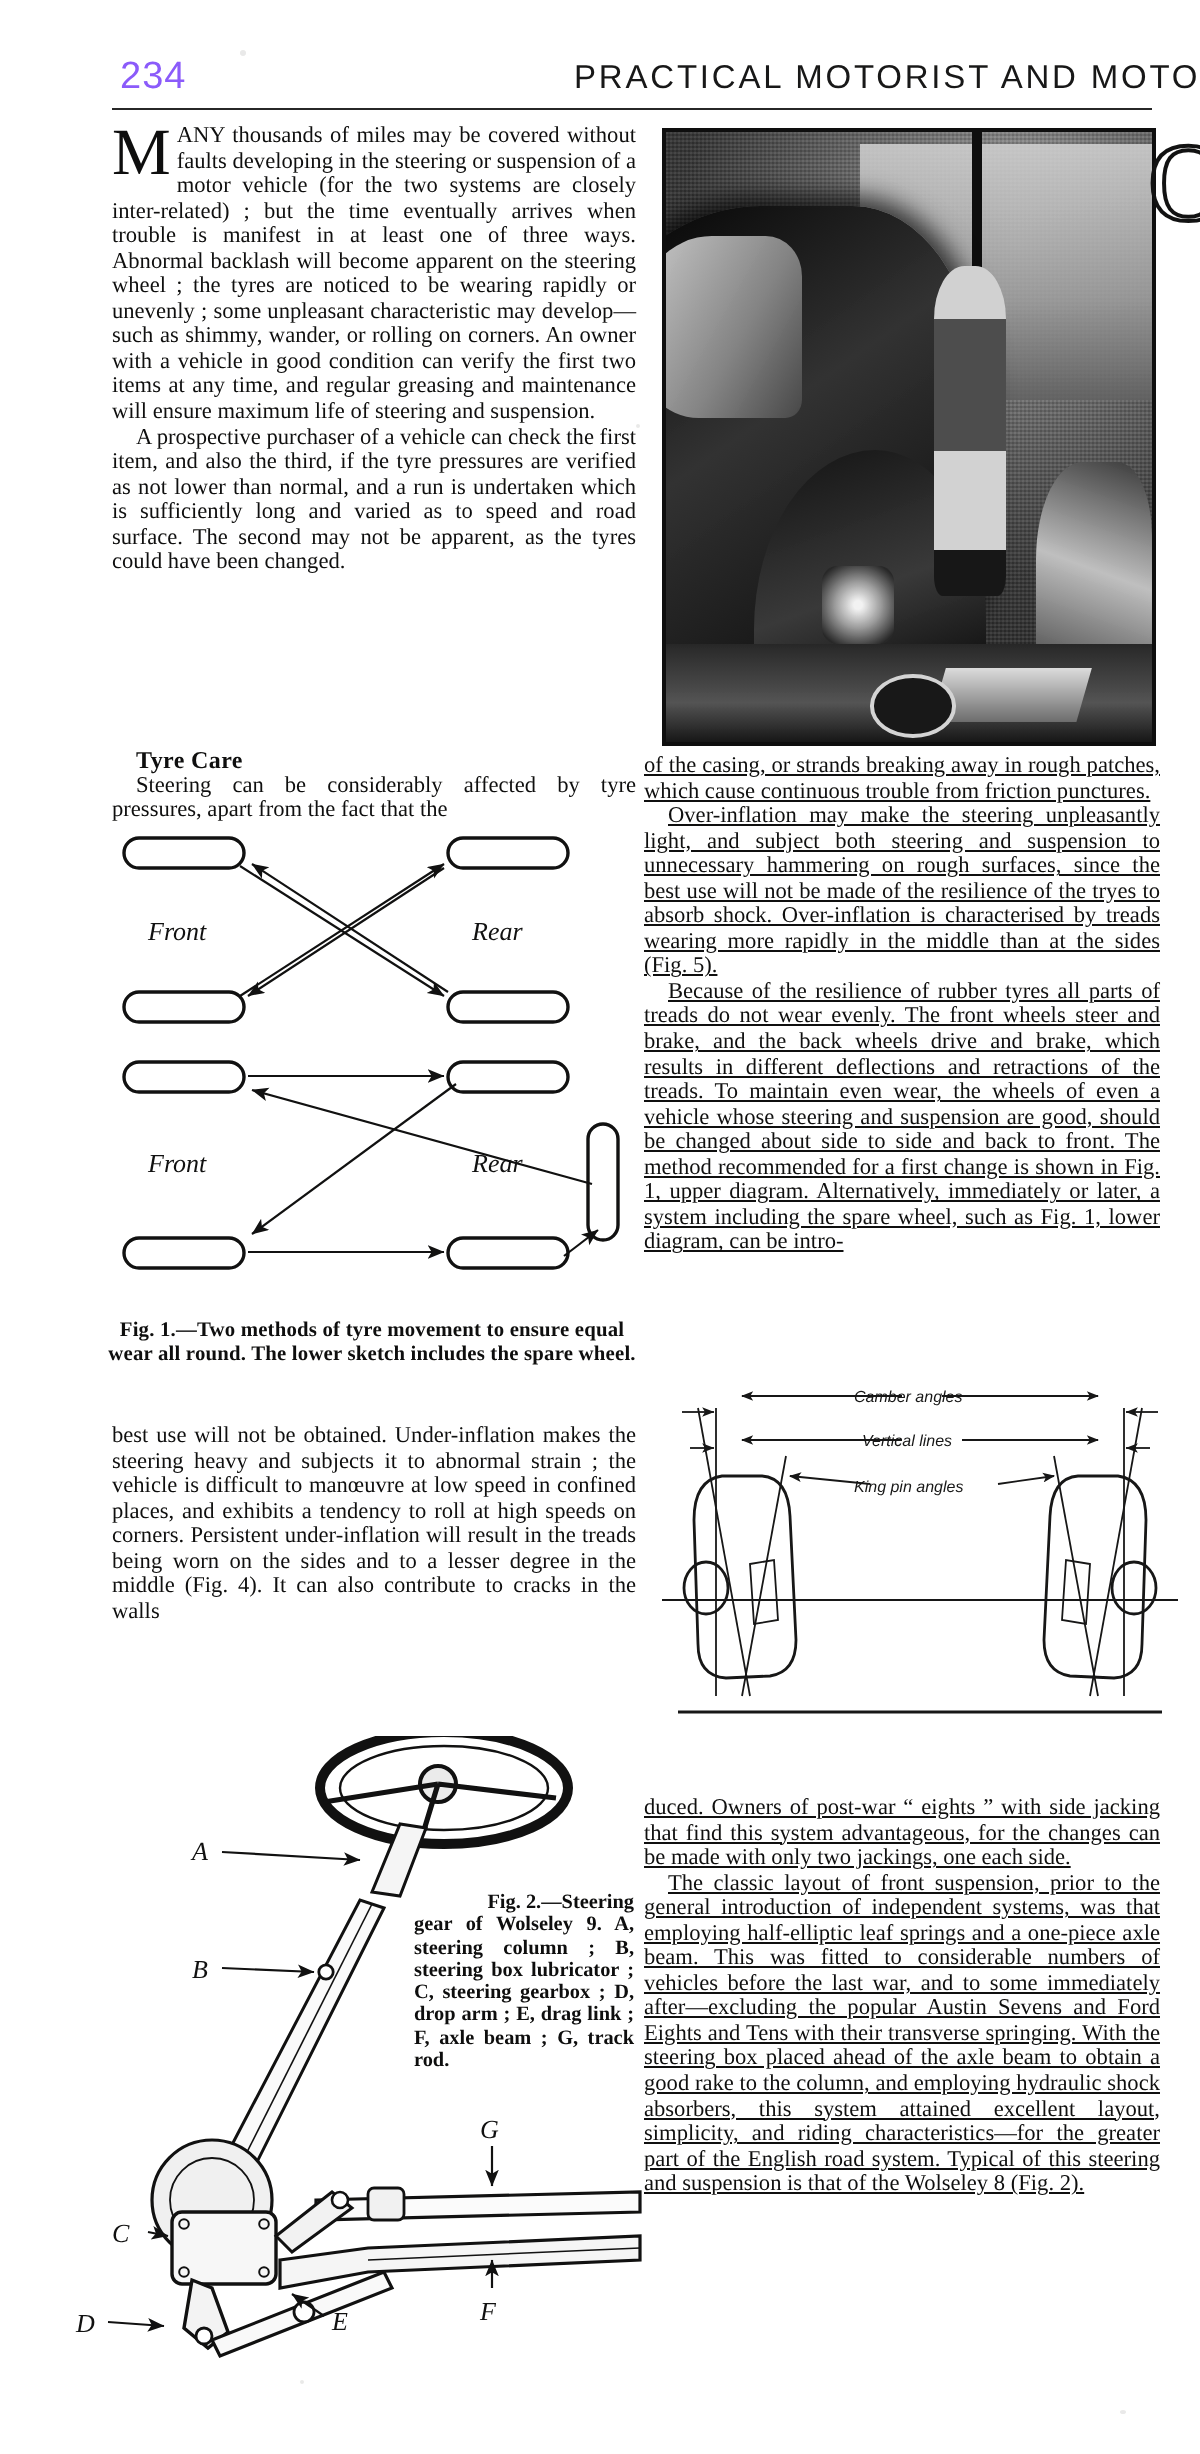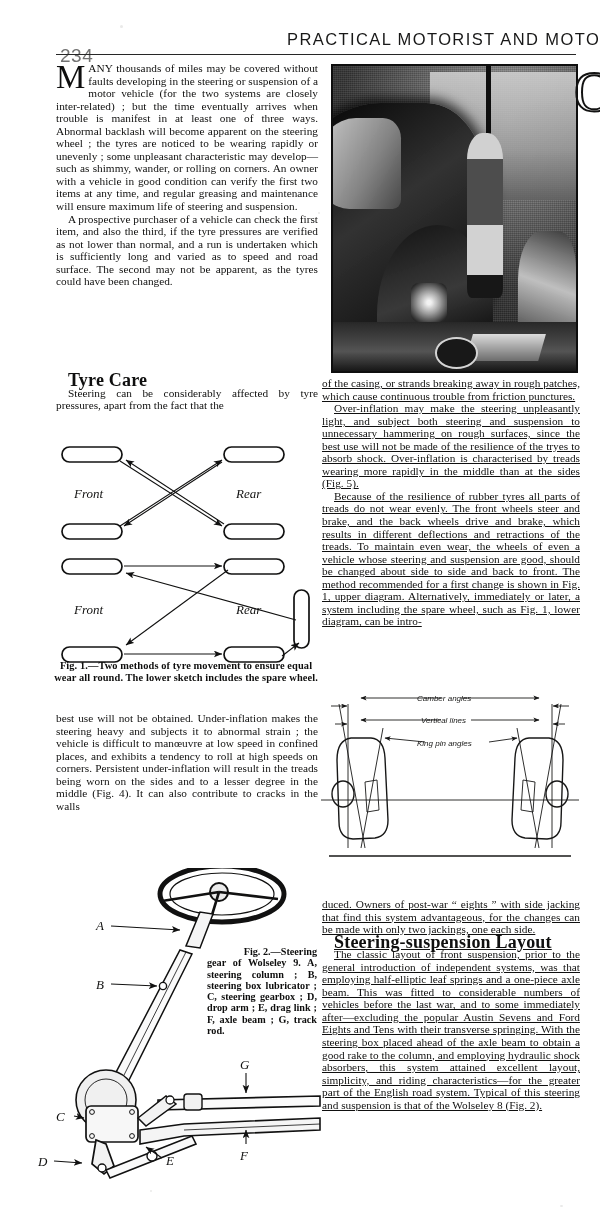"234" .folio { color: #737373 -> #8b5cf6; top: 17px -> 0 }
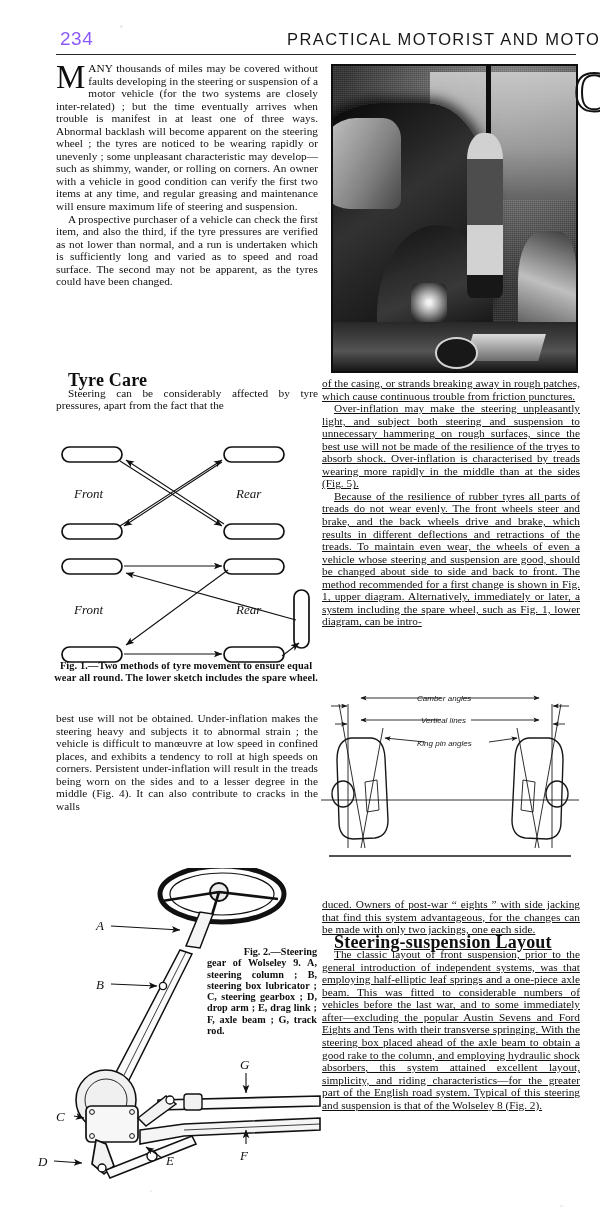"Tyre Care" .secthead { font-size: 18px -> 12px }
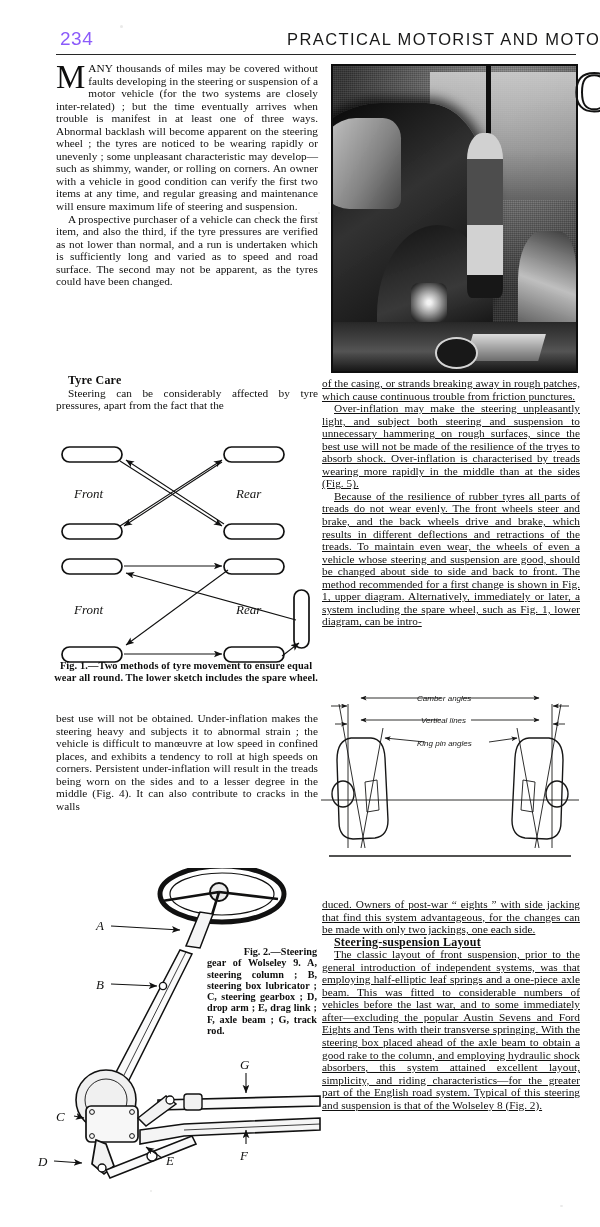"Front" .fig1 { top: 444px -> 416px }
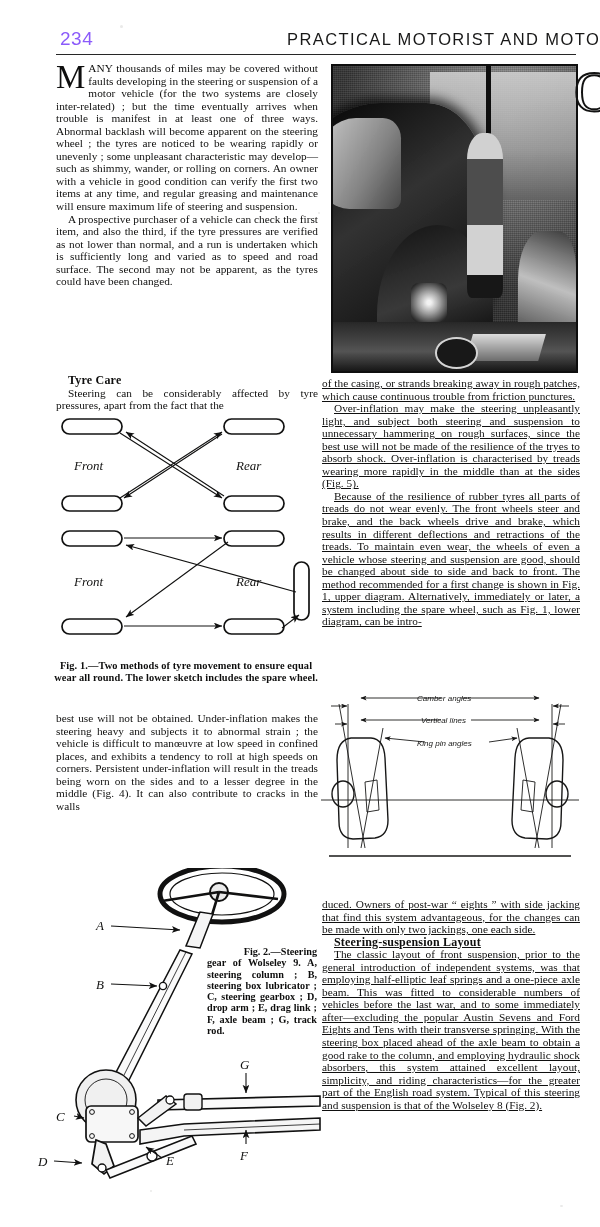"Camber angles" .fig3 { left: 321px -> 331px }
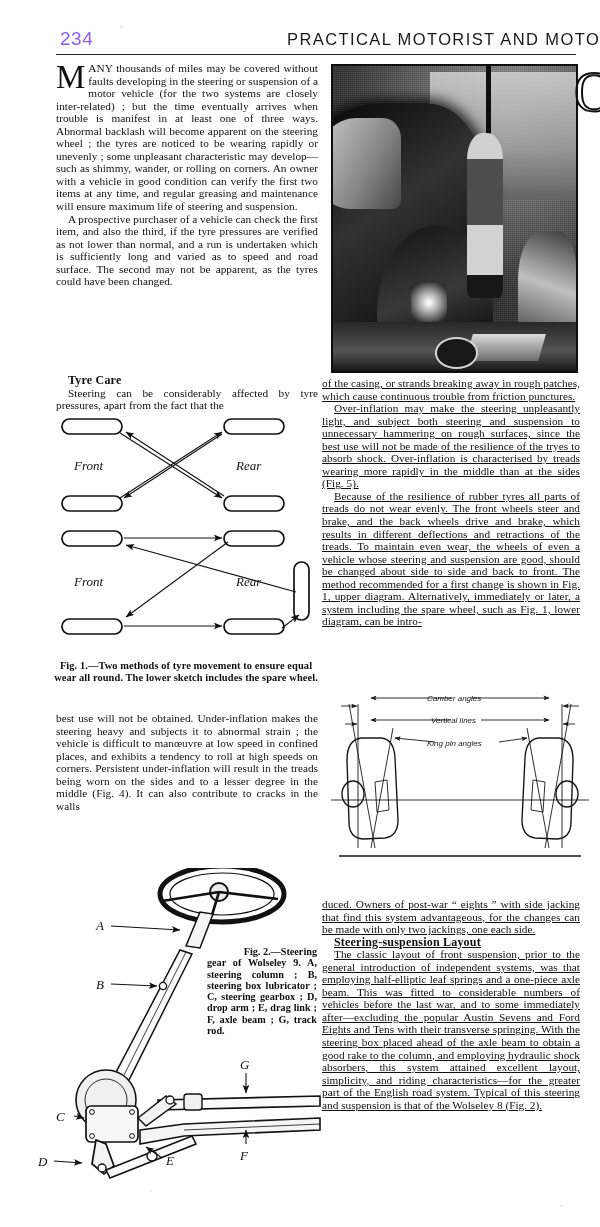"Steering-suspension Layout" p.secthead { html: <p>Steering-suspension Layout</p> -> none }
